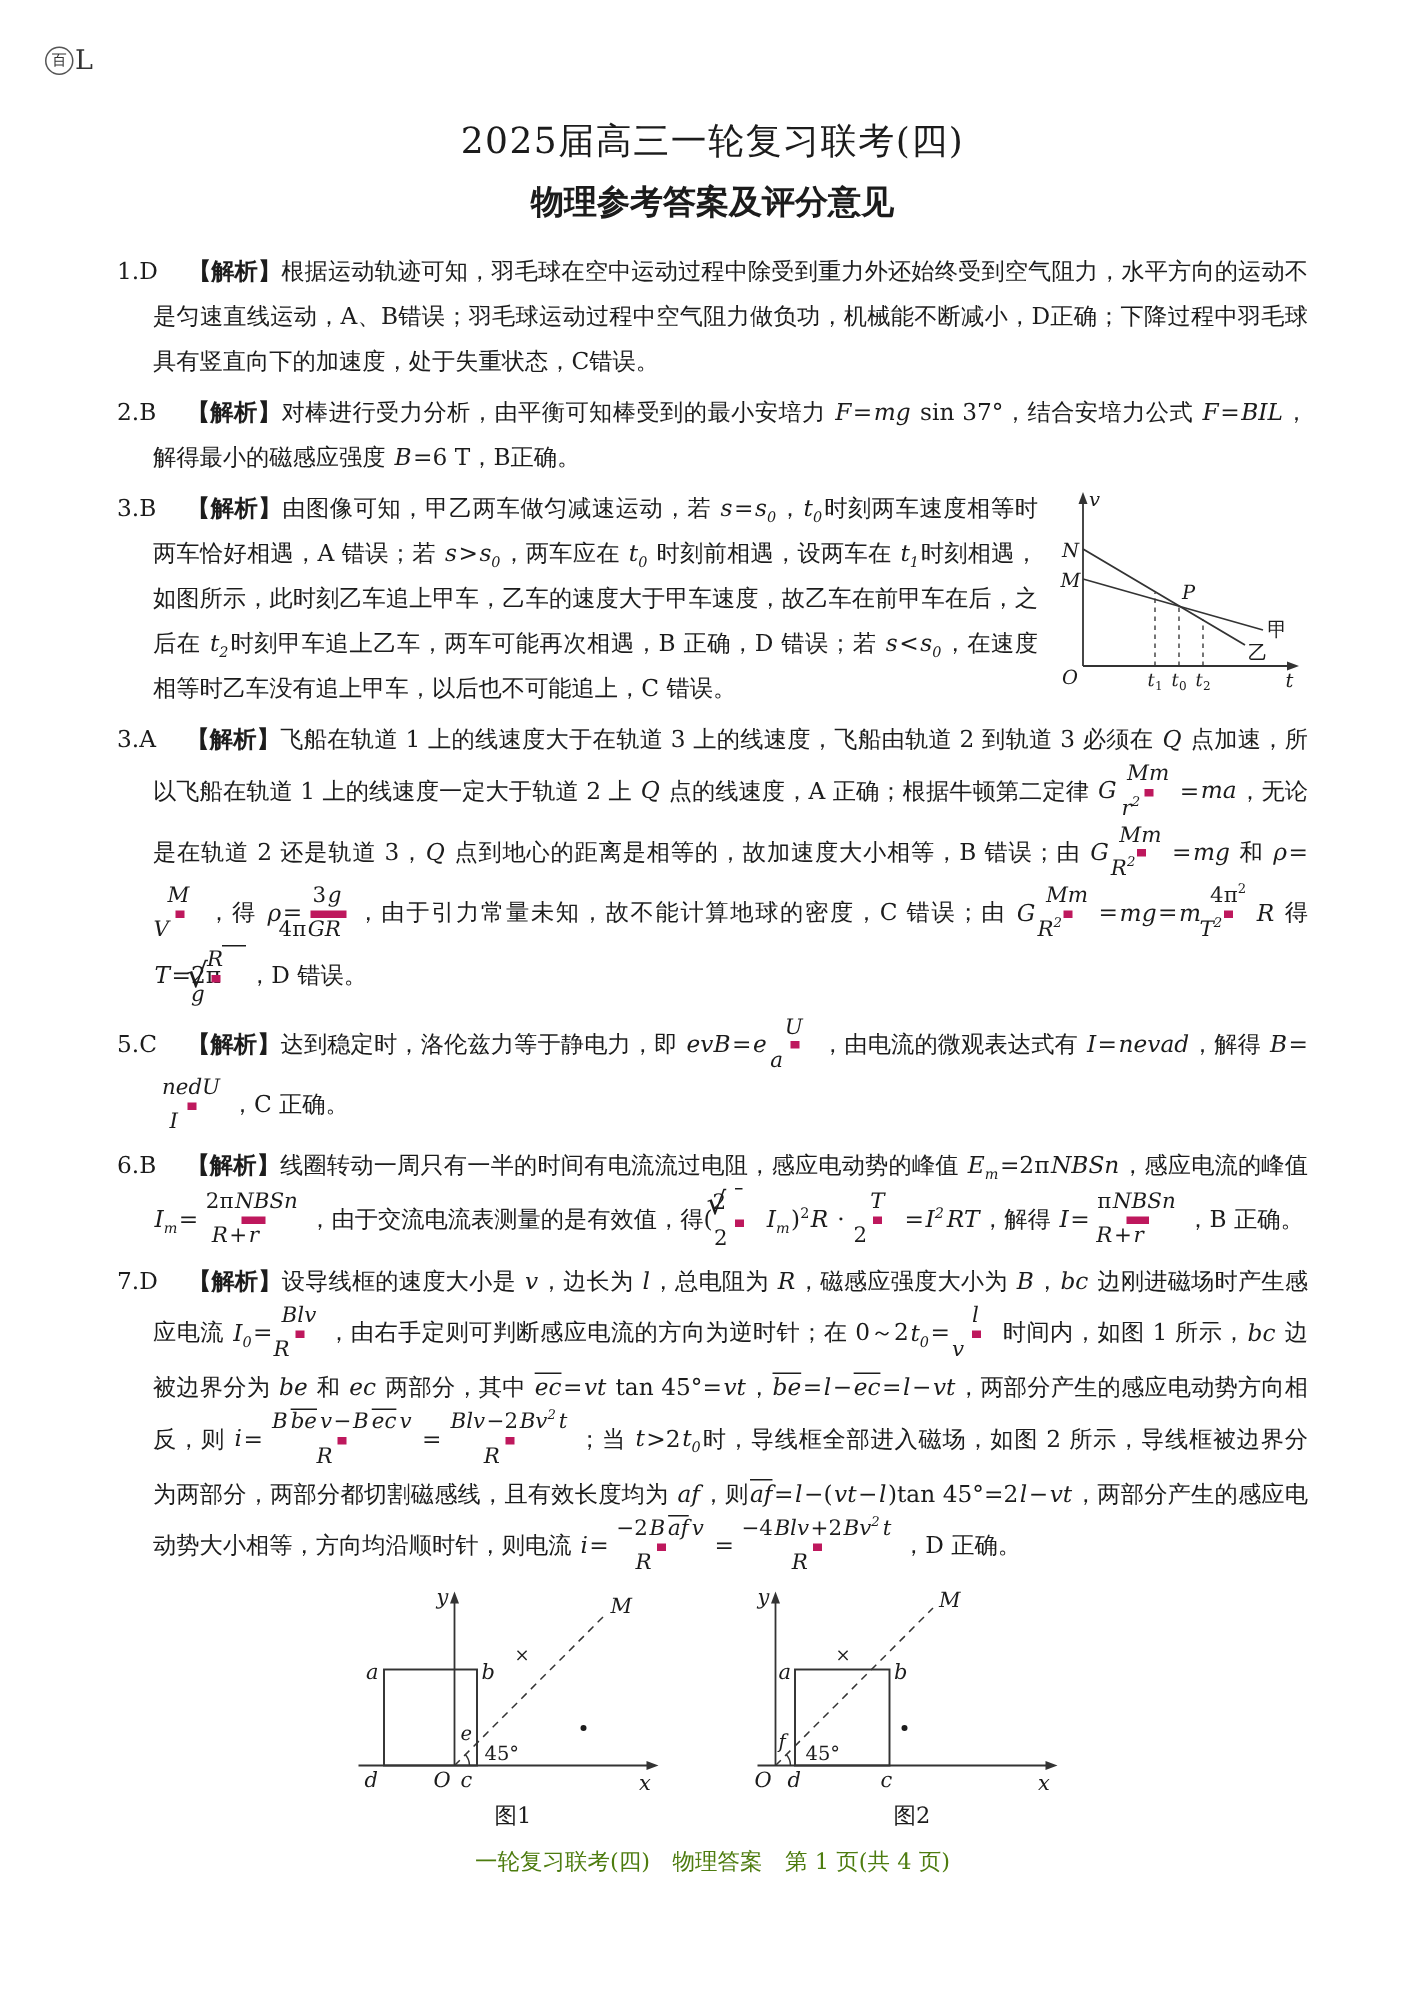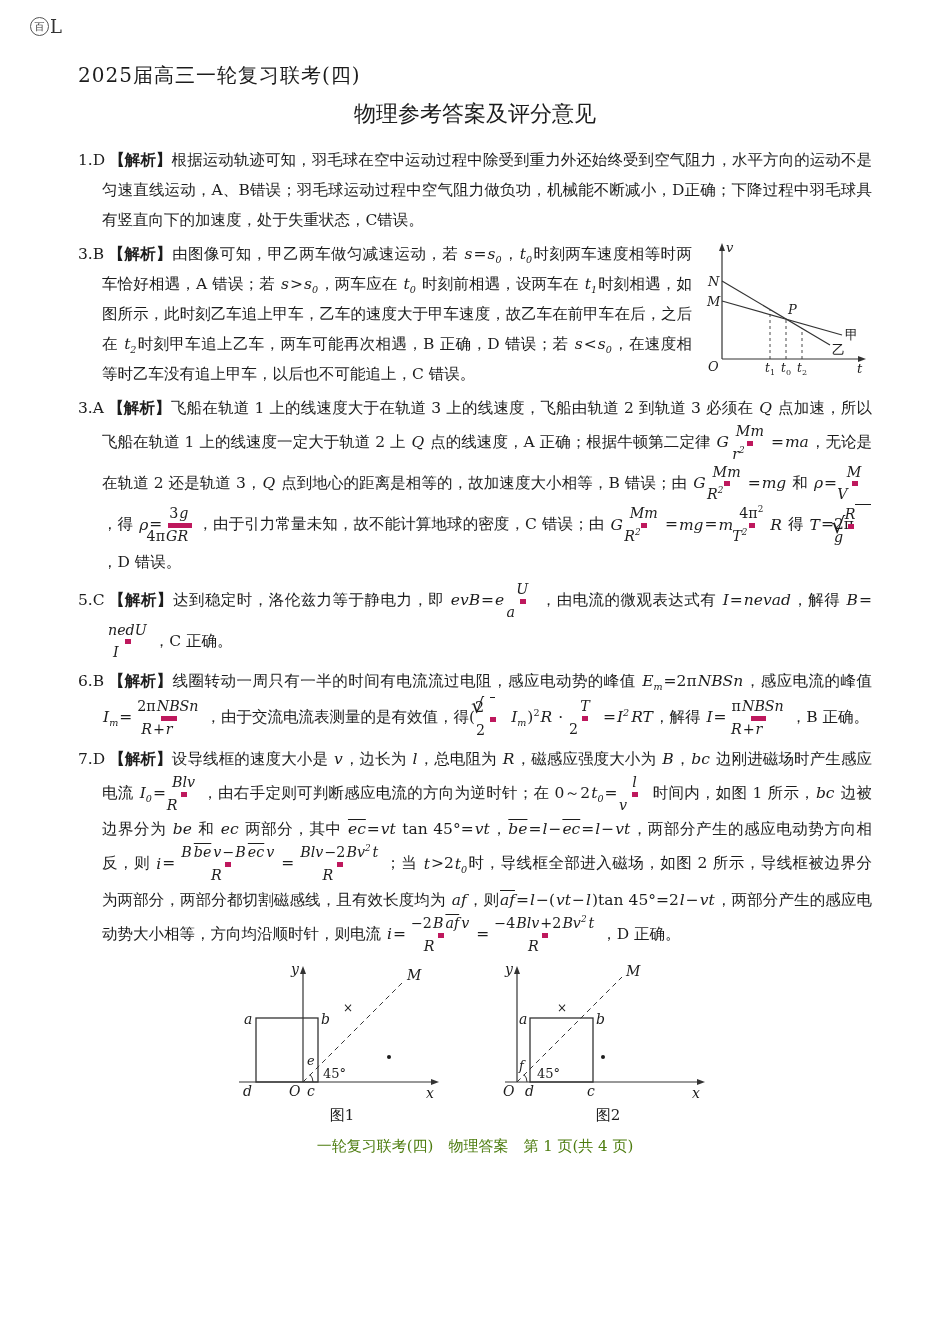"百 L" .logo { top: 16px -> 30px }
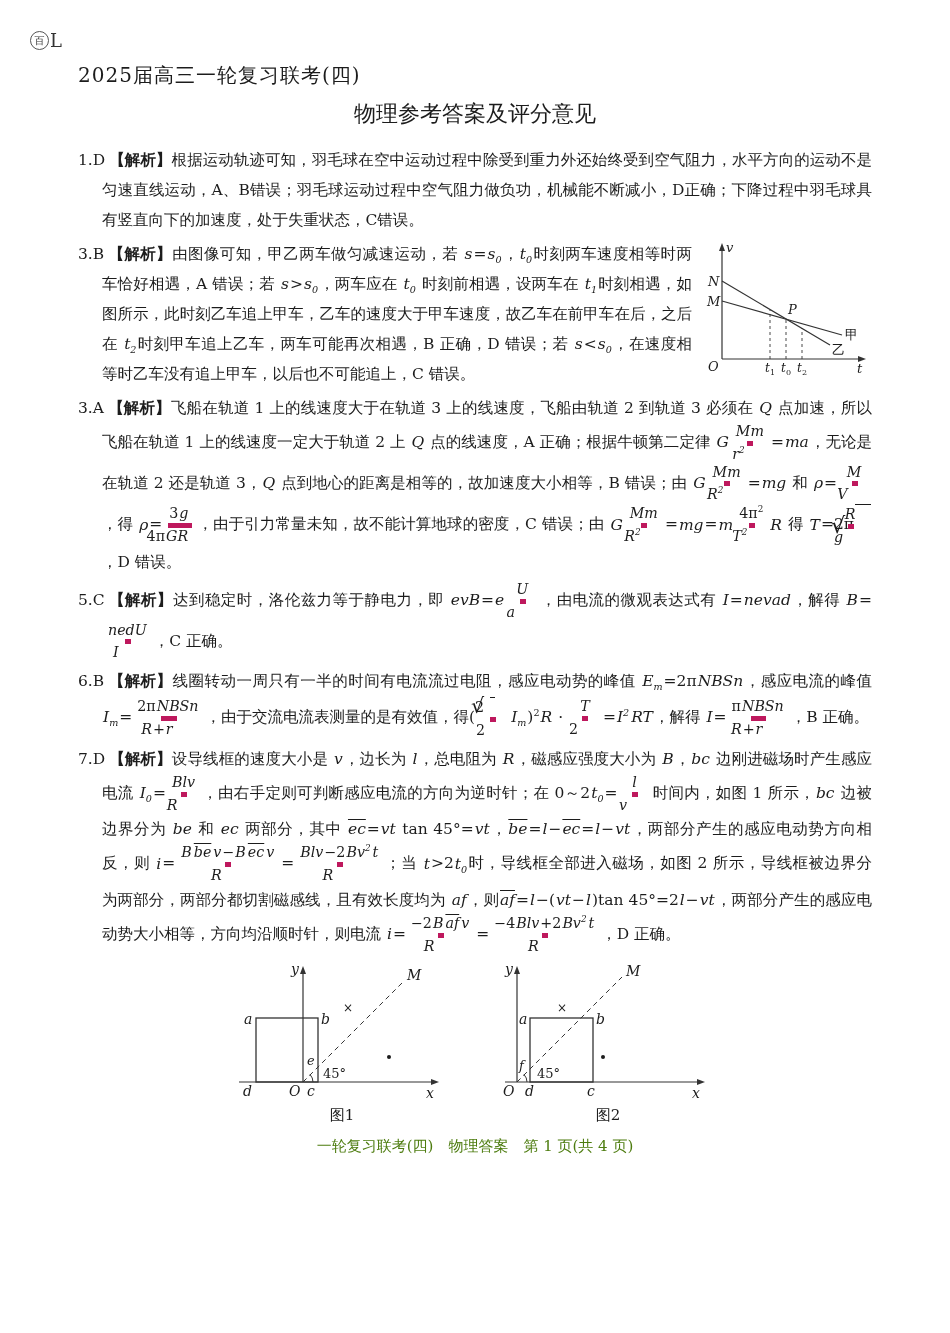"2025届高三一轮复习联考(四)" h1 { font-size: 20px -> 24px; margin: 62px 0 10px -> 78px 0 10px; text-align: left -> center }
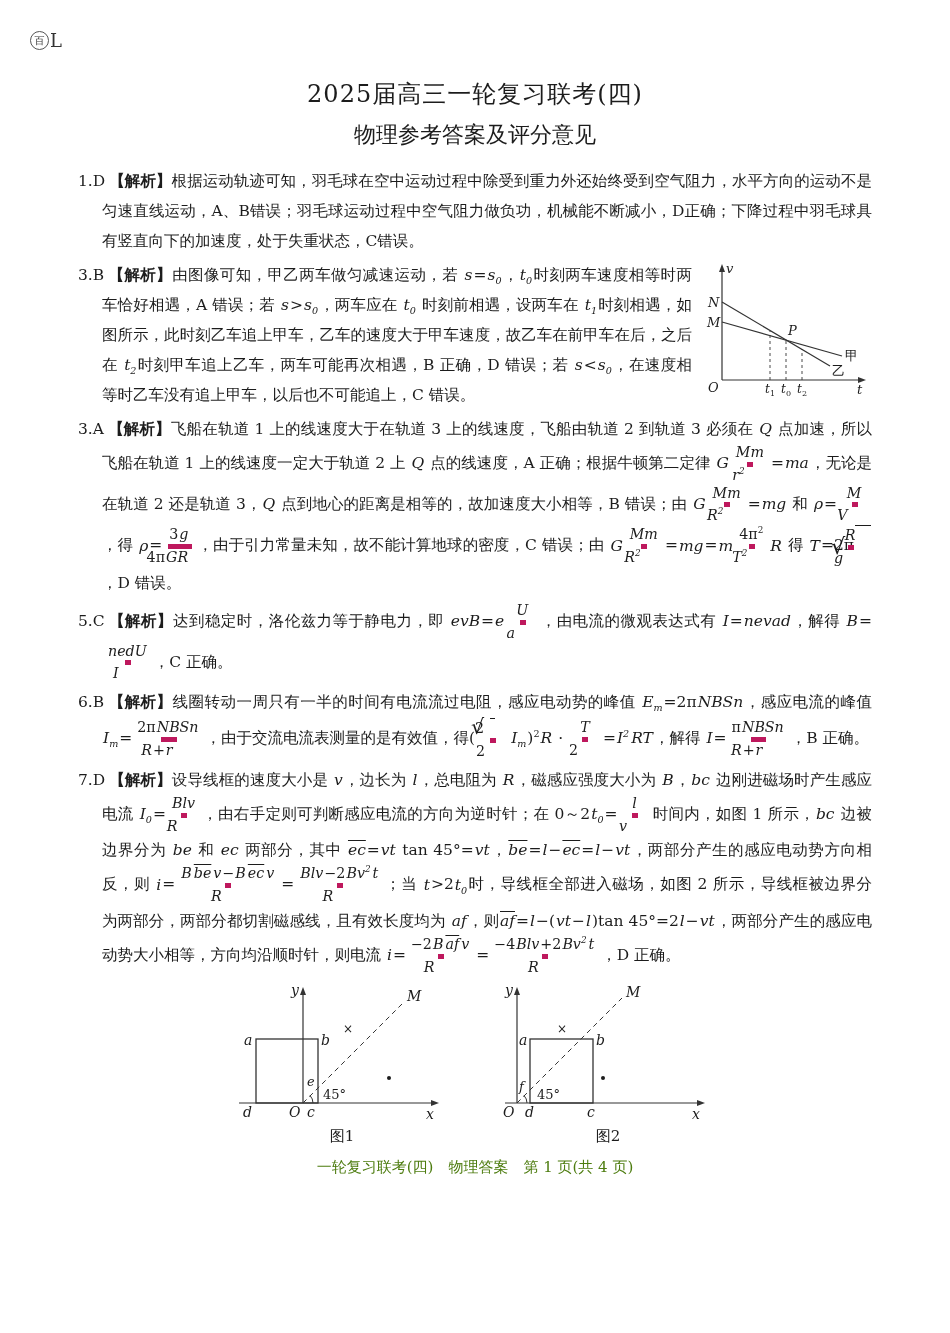"物理参考答案及评分意见" h2 { font-weight: normal -> bold }
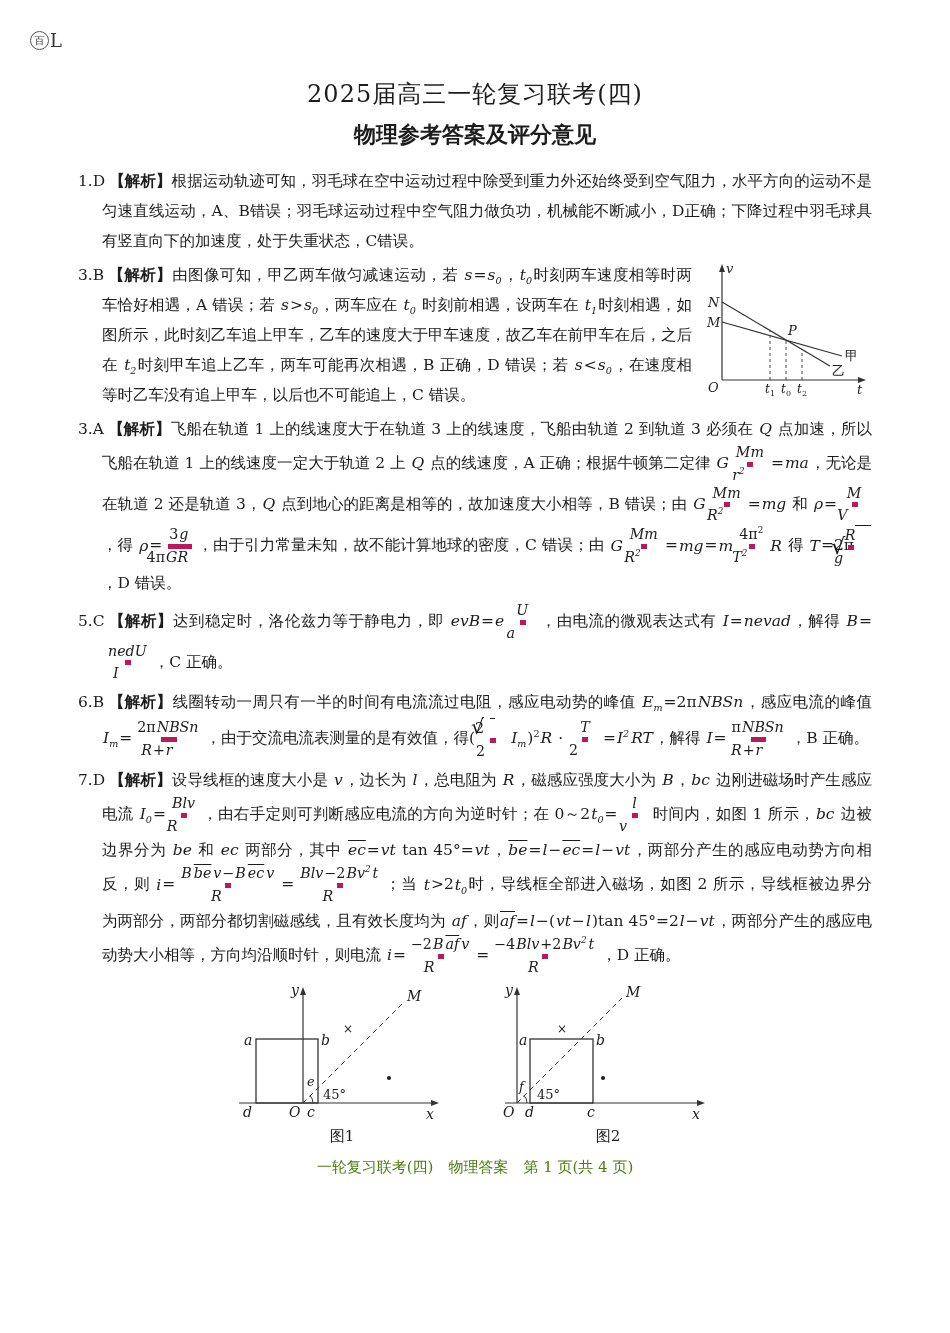"1.D" .anum { margin-right: 4px -> 20px }
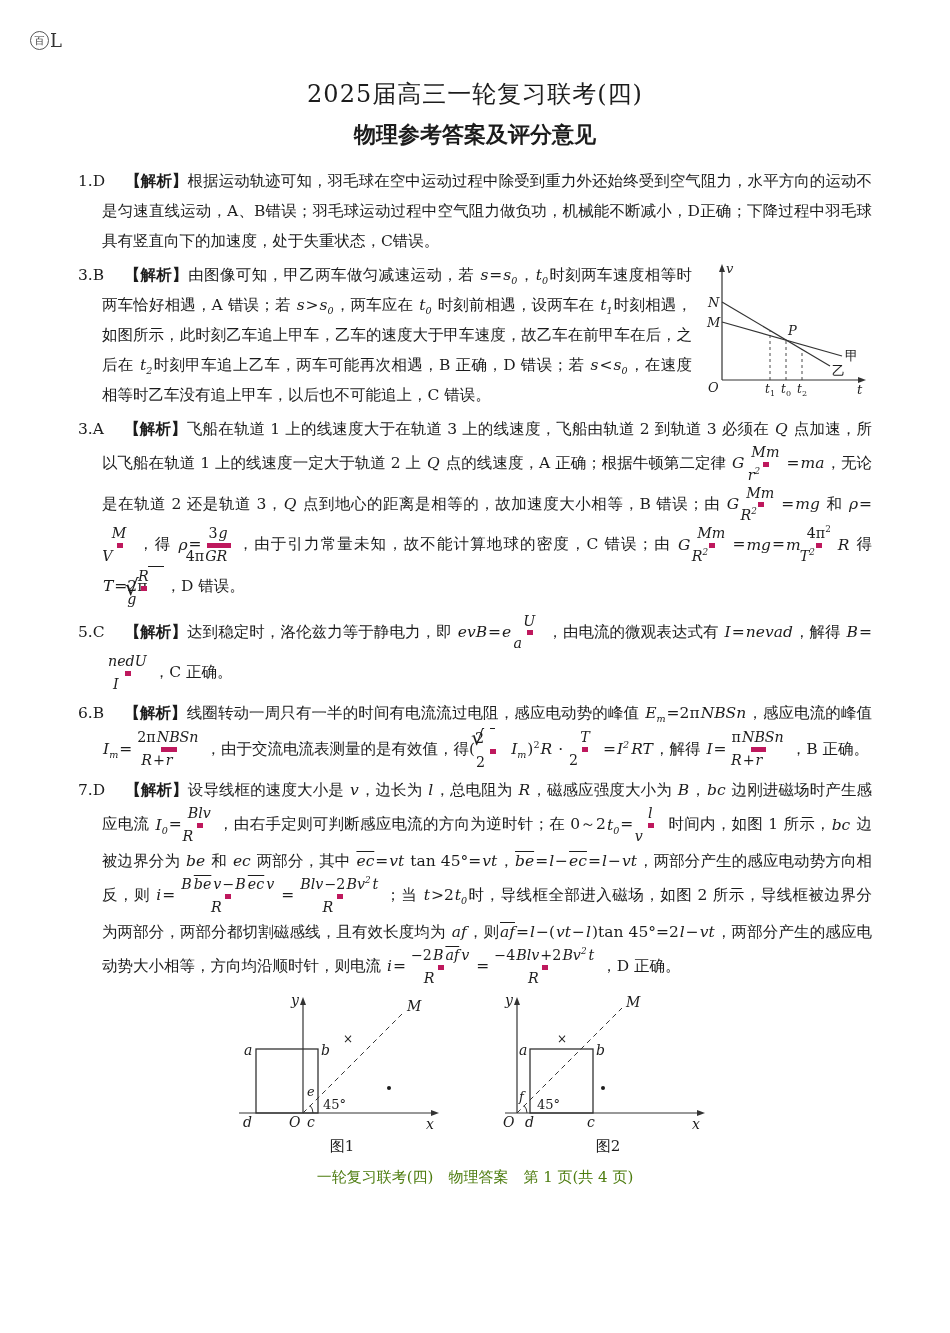"2.B 【解析】对棒进行受力分析，由平衡可知棒受到的最小安培力 F=mg sin" div.answer { html: none -> <div><span>2.B</span><span>【解析】</span>对棒进行受力分析，由平衡可知棒受到的最小安培力 <span>F</span>=<span>mg</span> sin 37°，结合安培力公式 <span>F</span>=<span>BIL</span>，解得最小的磁感应强度 <span>B</span>=6 T，B正确。</div> }
